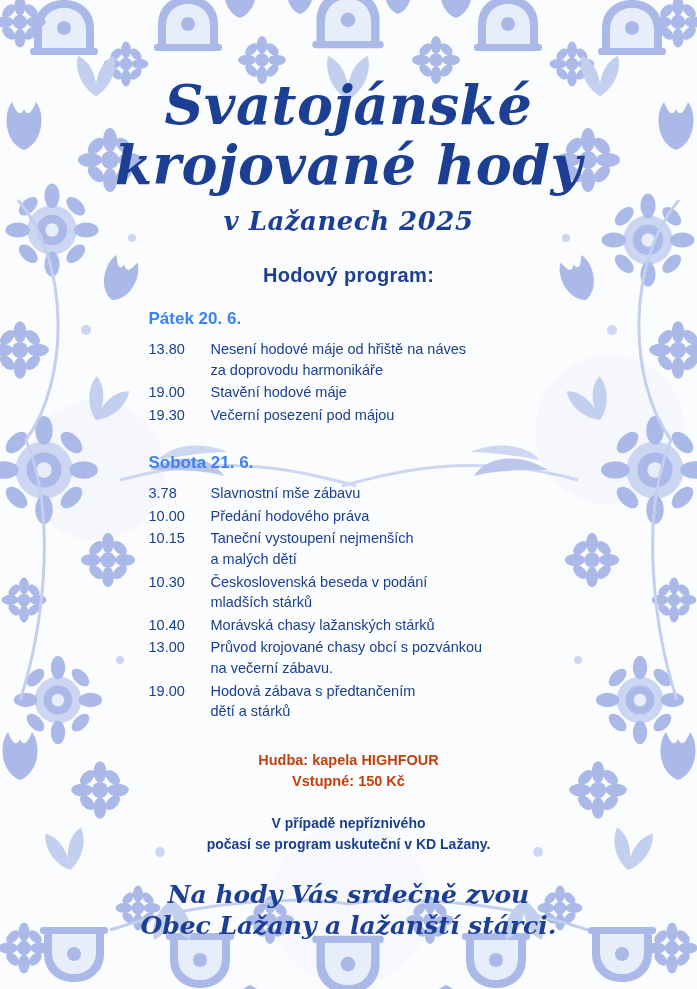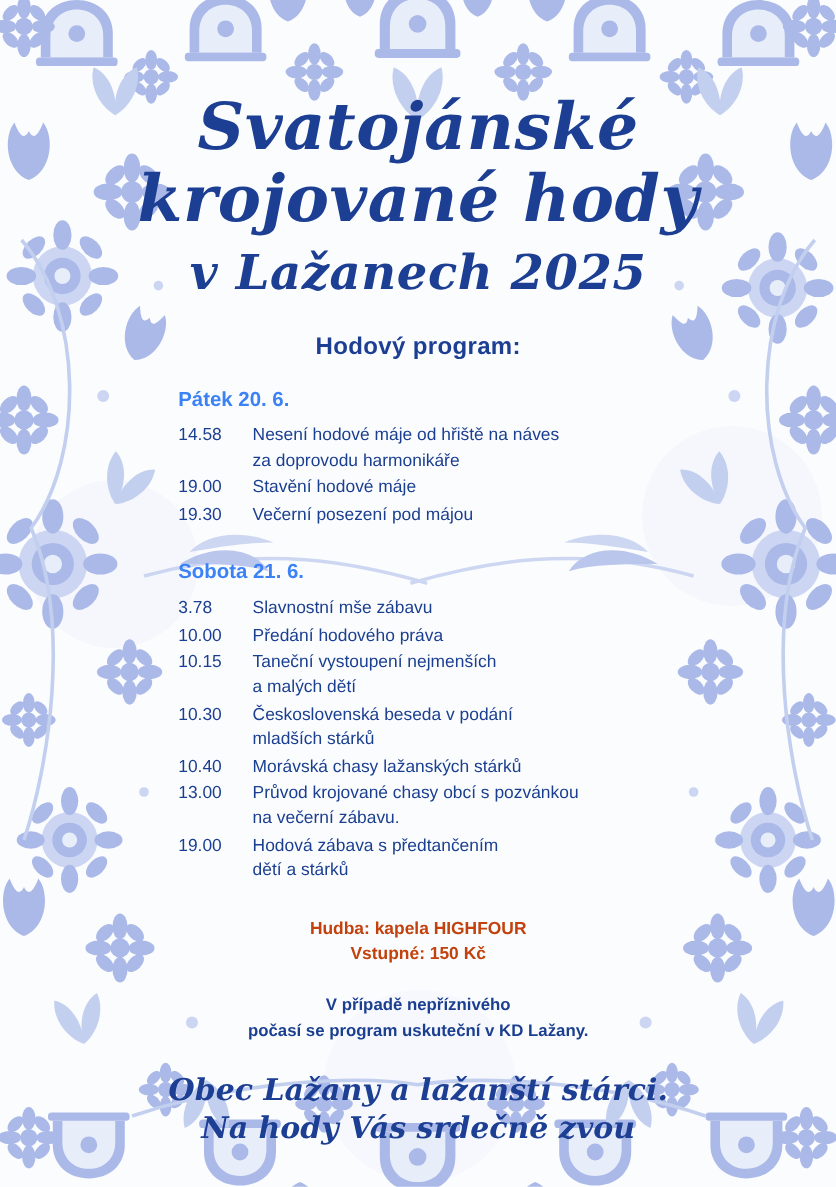"v Lažanech 2025" .subtitle { font-size: 40px -> 26px }
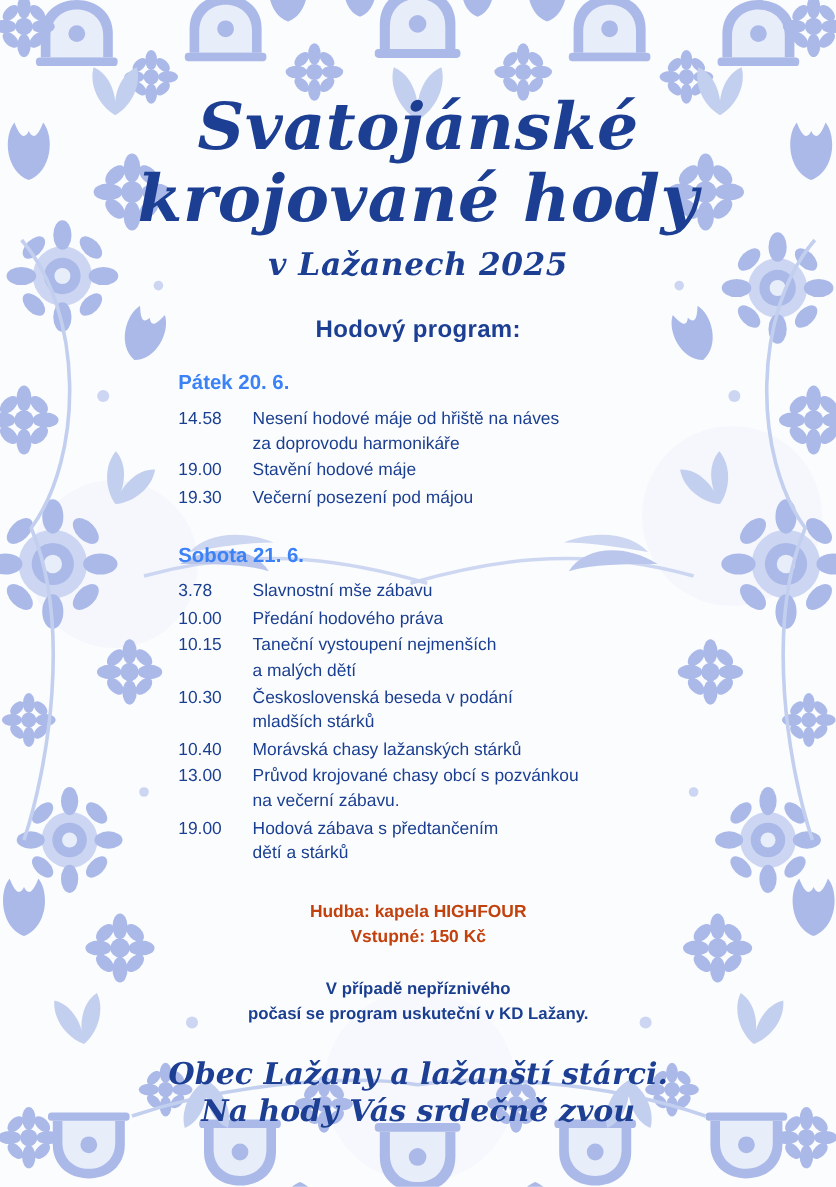"14.58" div.time { text: 14.58 -> 13.80 }
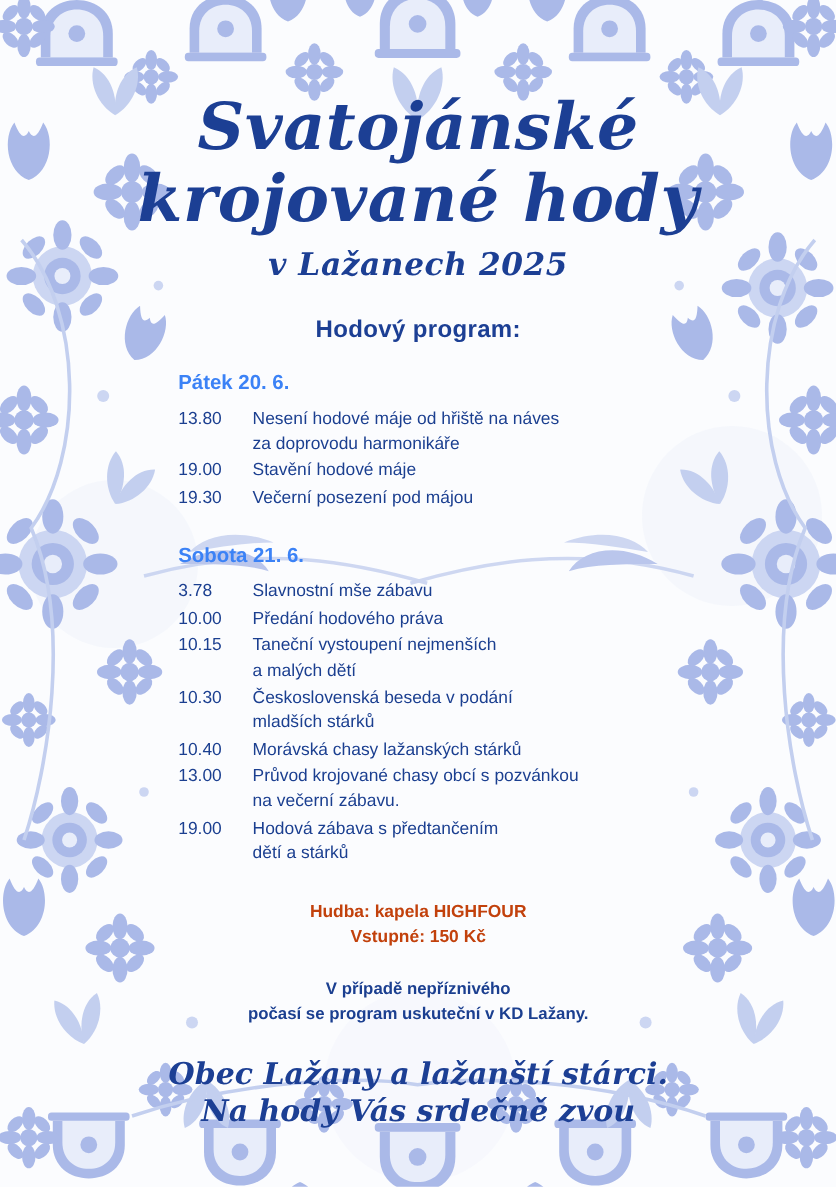"Obec Lažany a lažanští stárci." div { order: before "Na hody Vás srdečně zvou" -> after "Na hody Vás srdečně zvou" }
